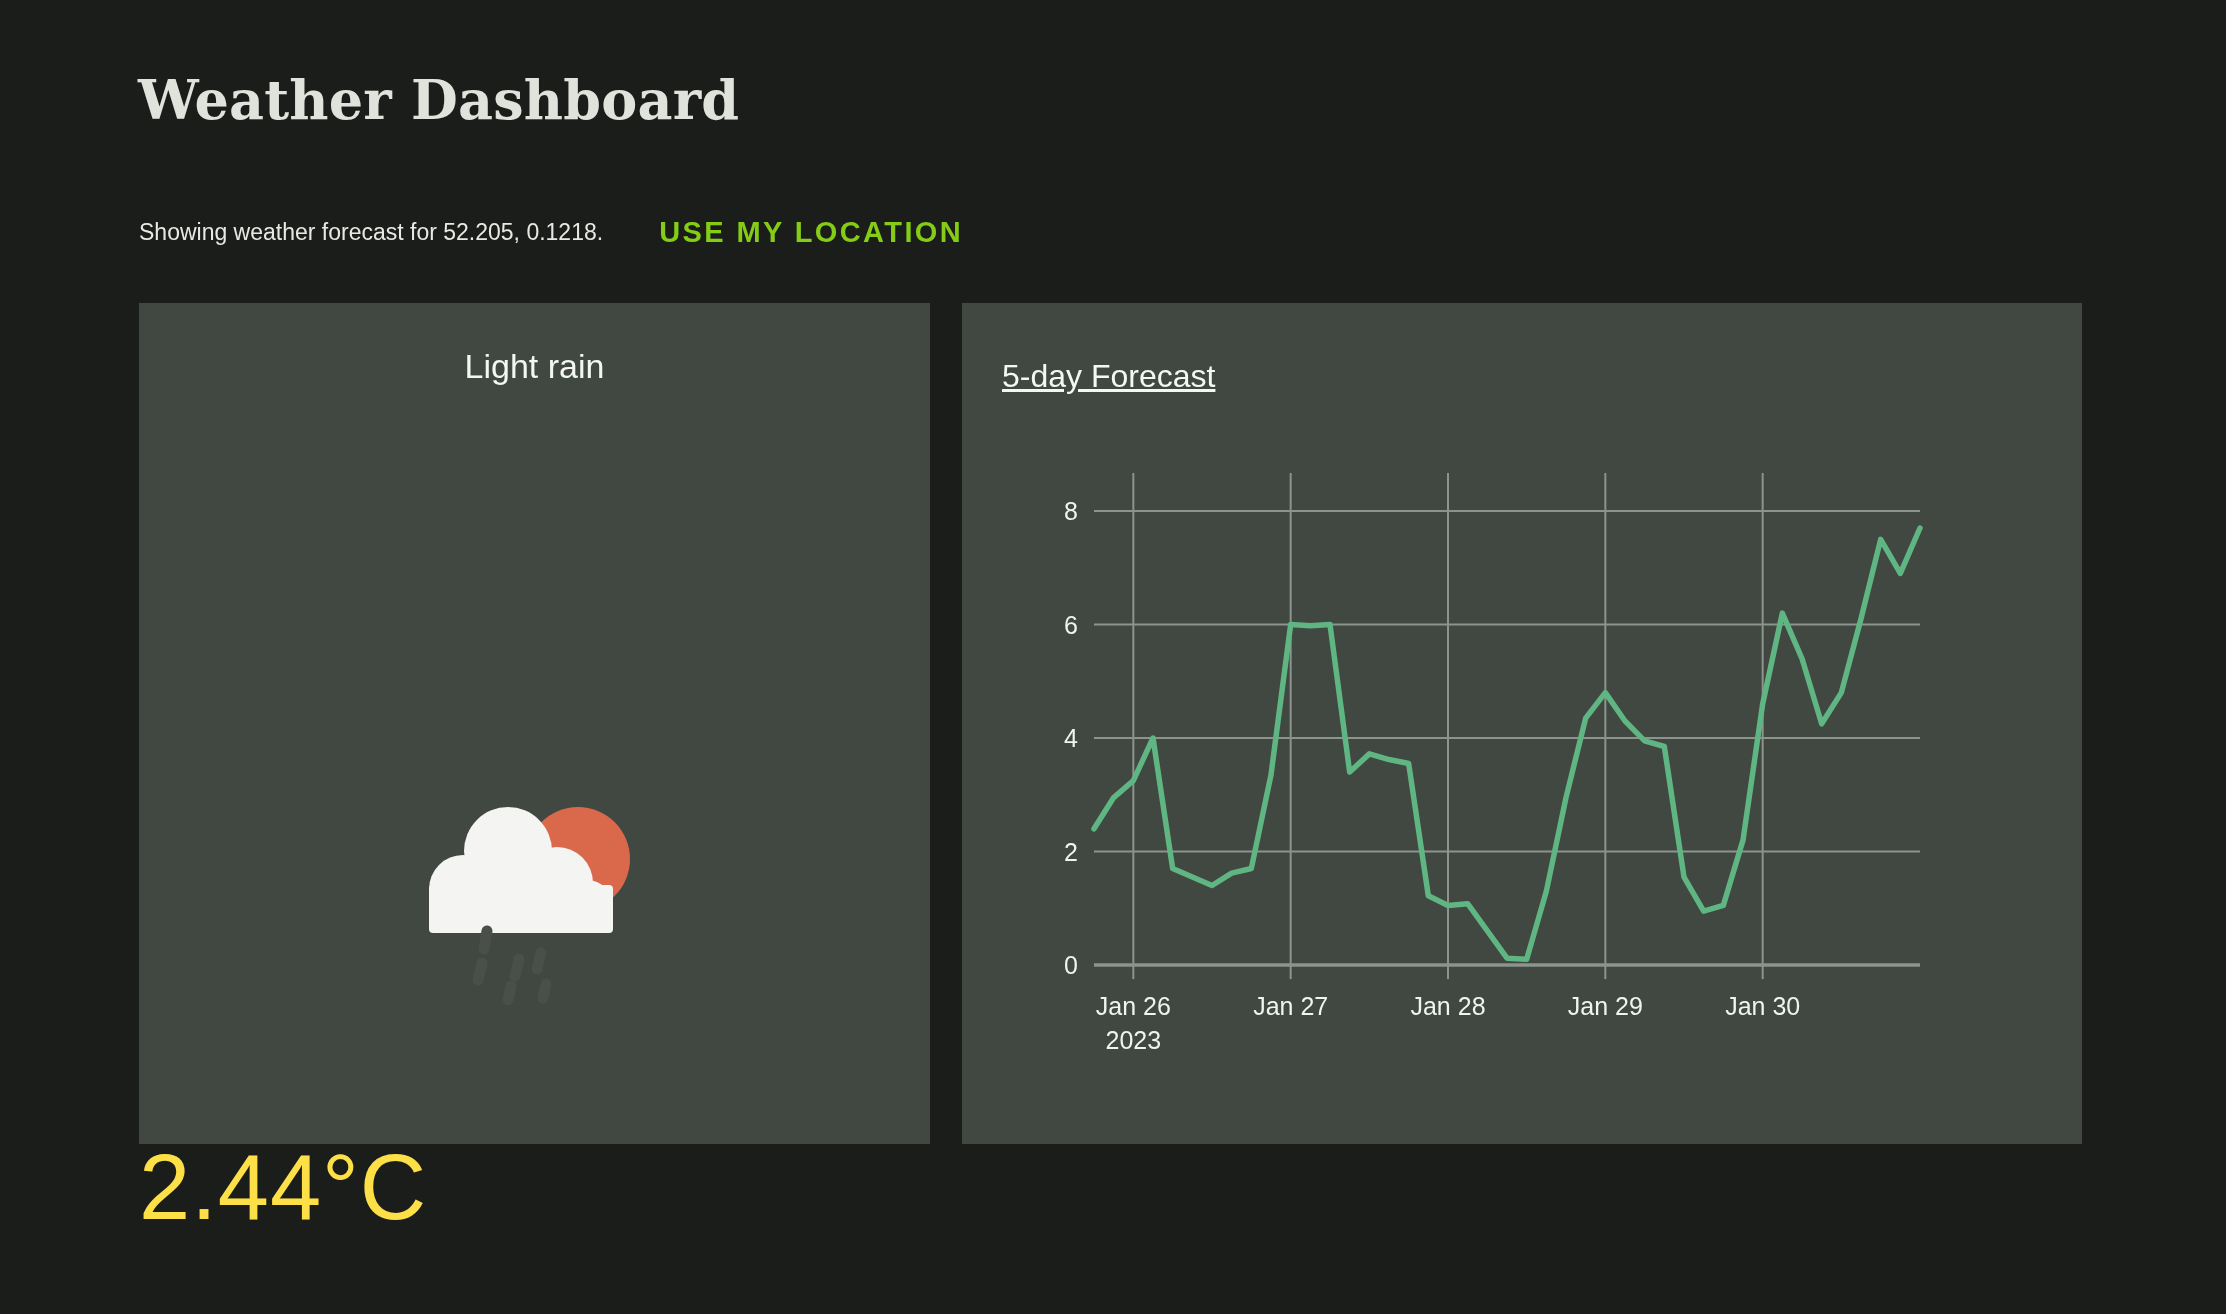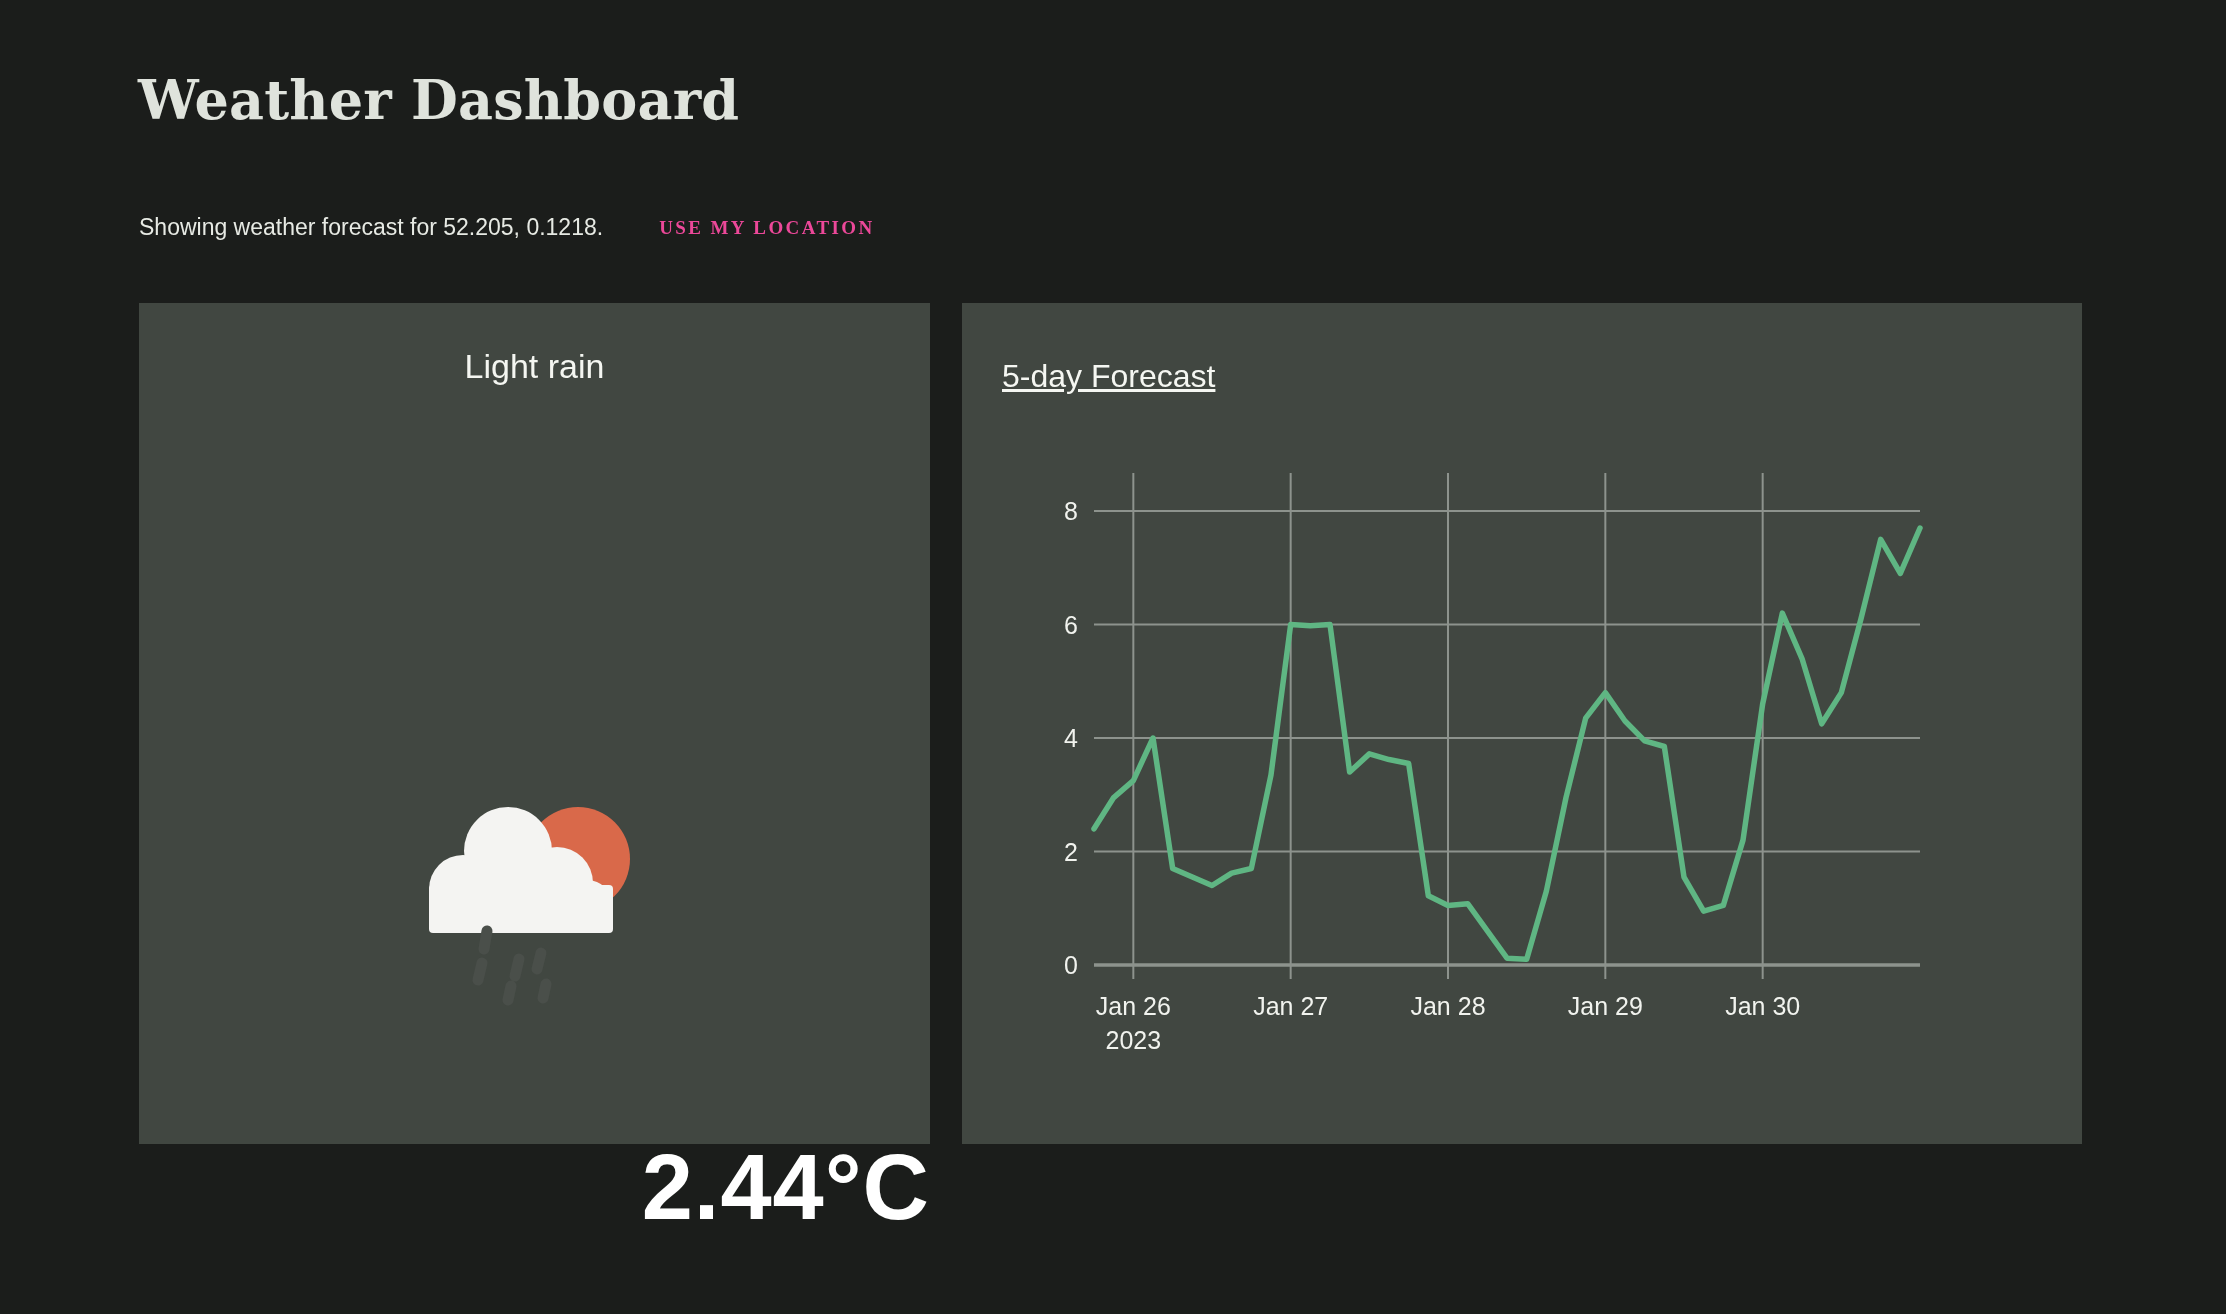"USE MY LOCATION" .loc-btn { color: #ec4899 -> #84cc16; font-family: Liberation Serif, serif -> Liberation Sans, sans-serif; font-size: 19px -> 29px }
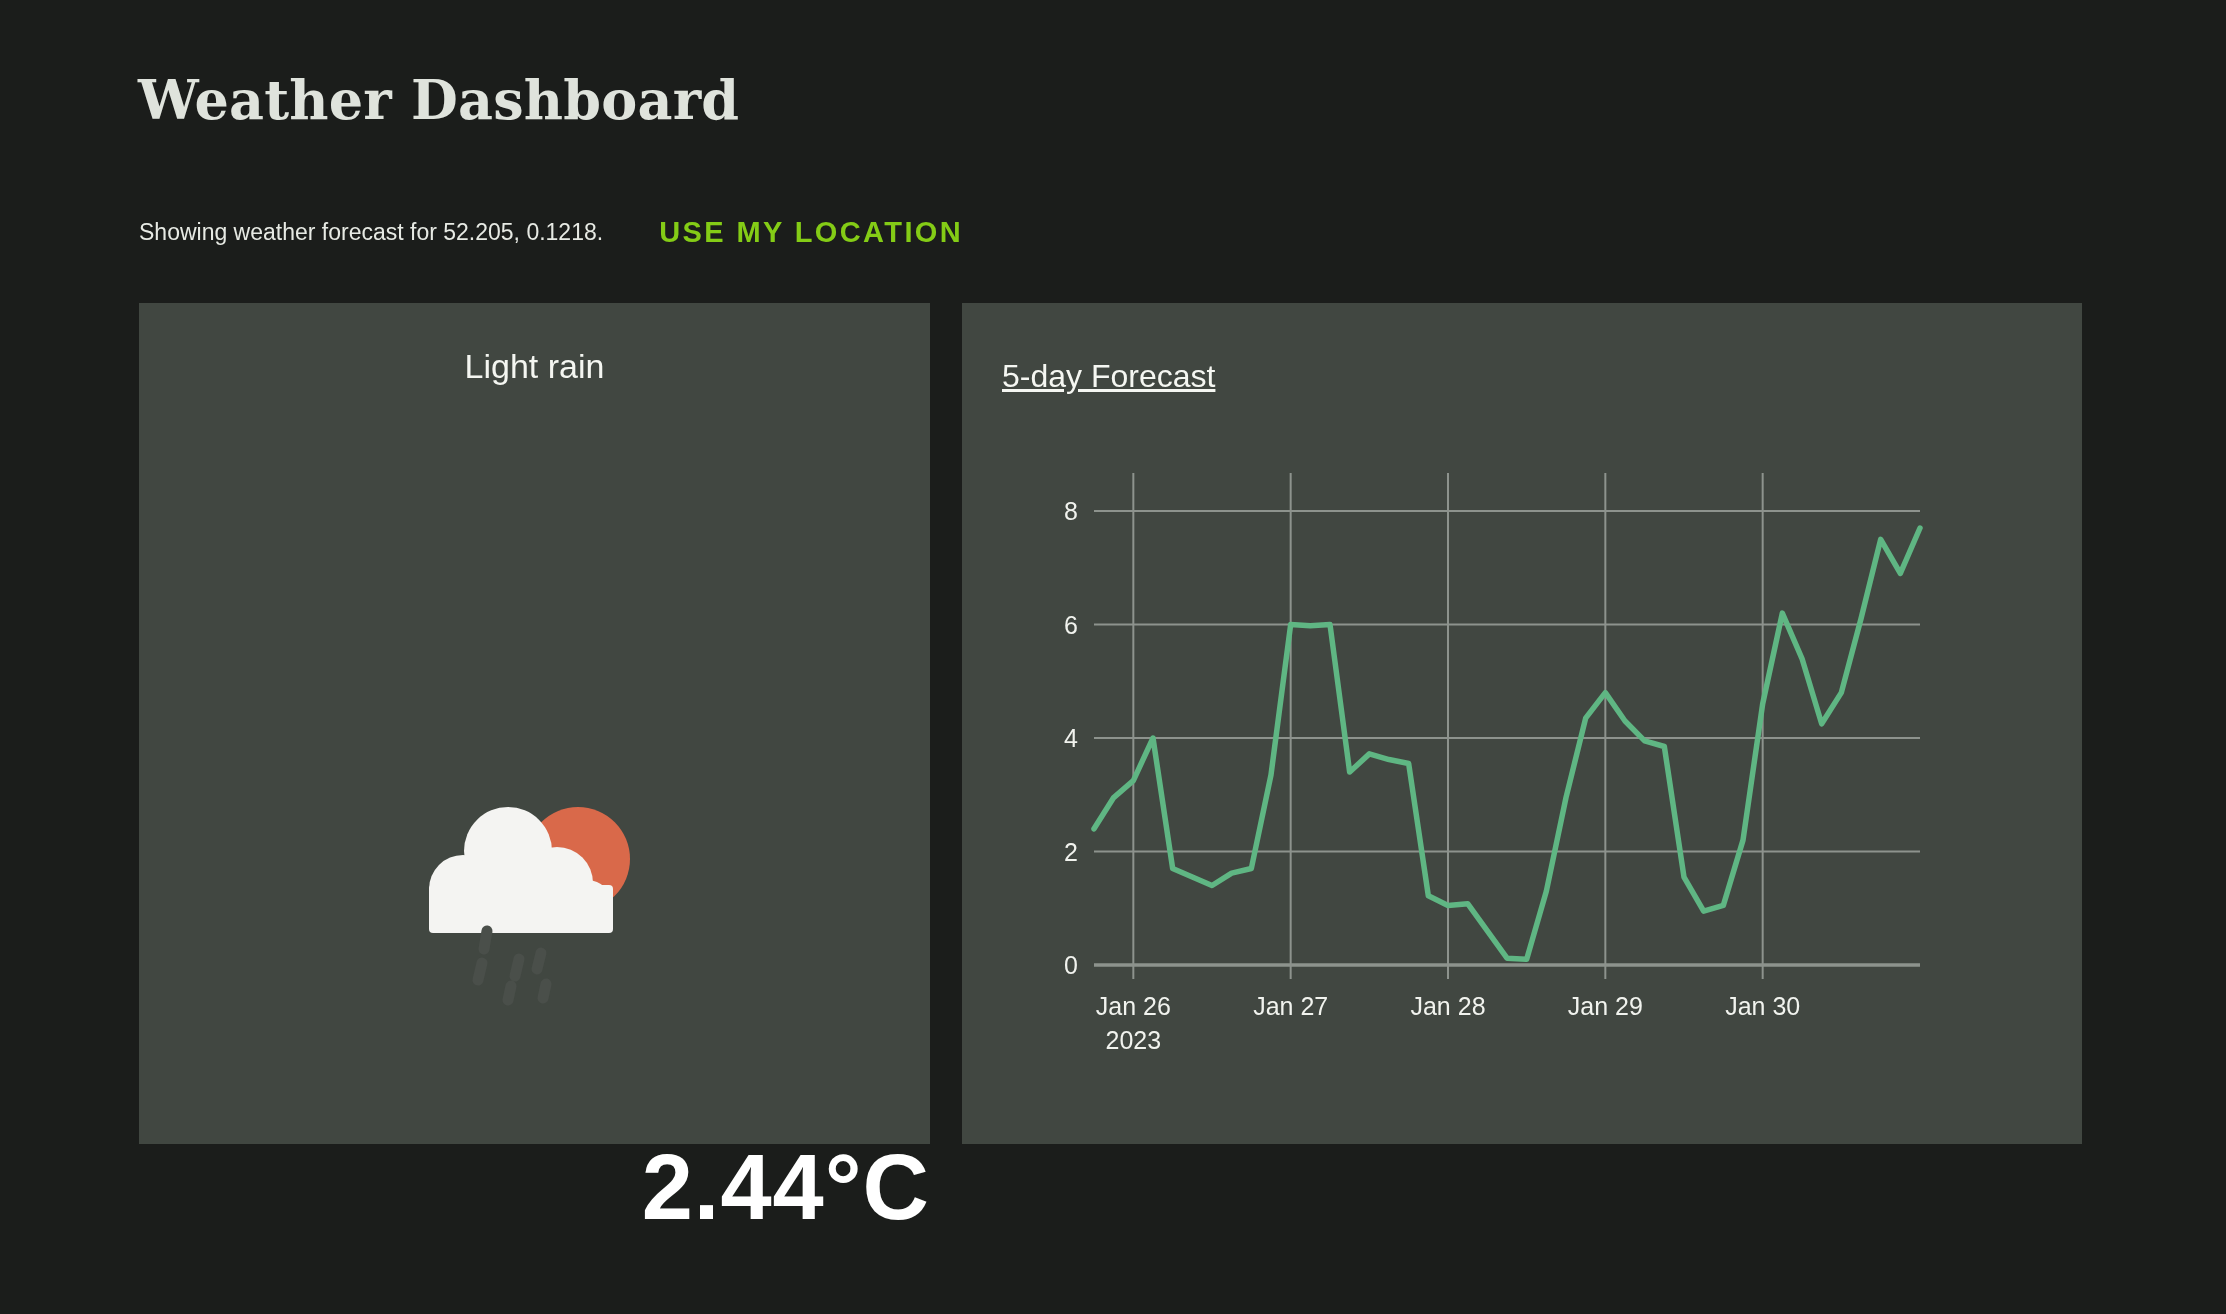"2.44°C" .big-temp { color: #ffffff -> #fde047; font-weight: 700 -> 400; text-align: right -> left }
